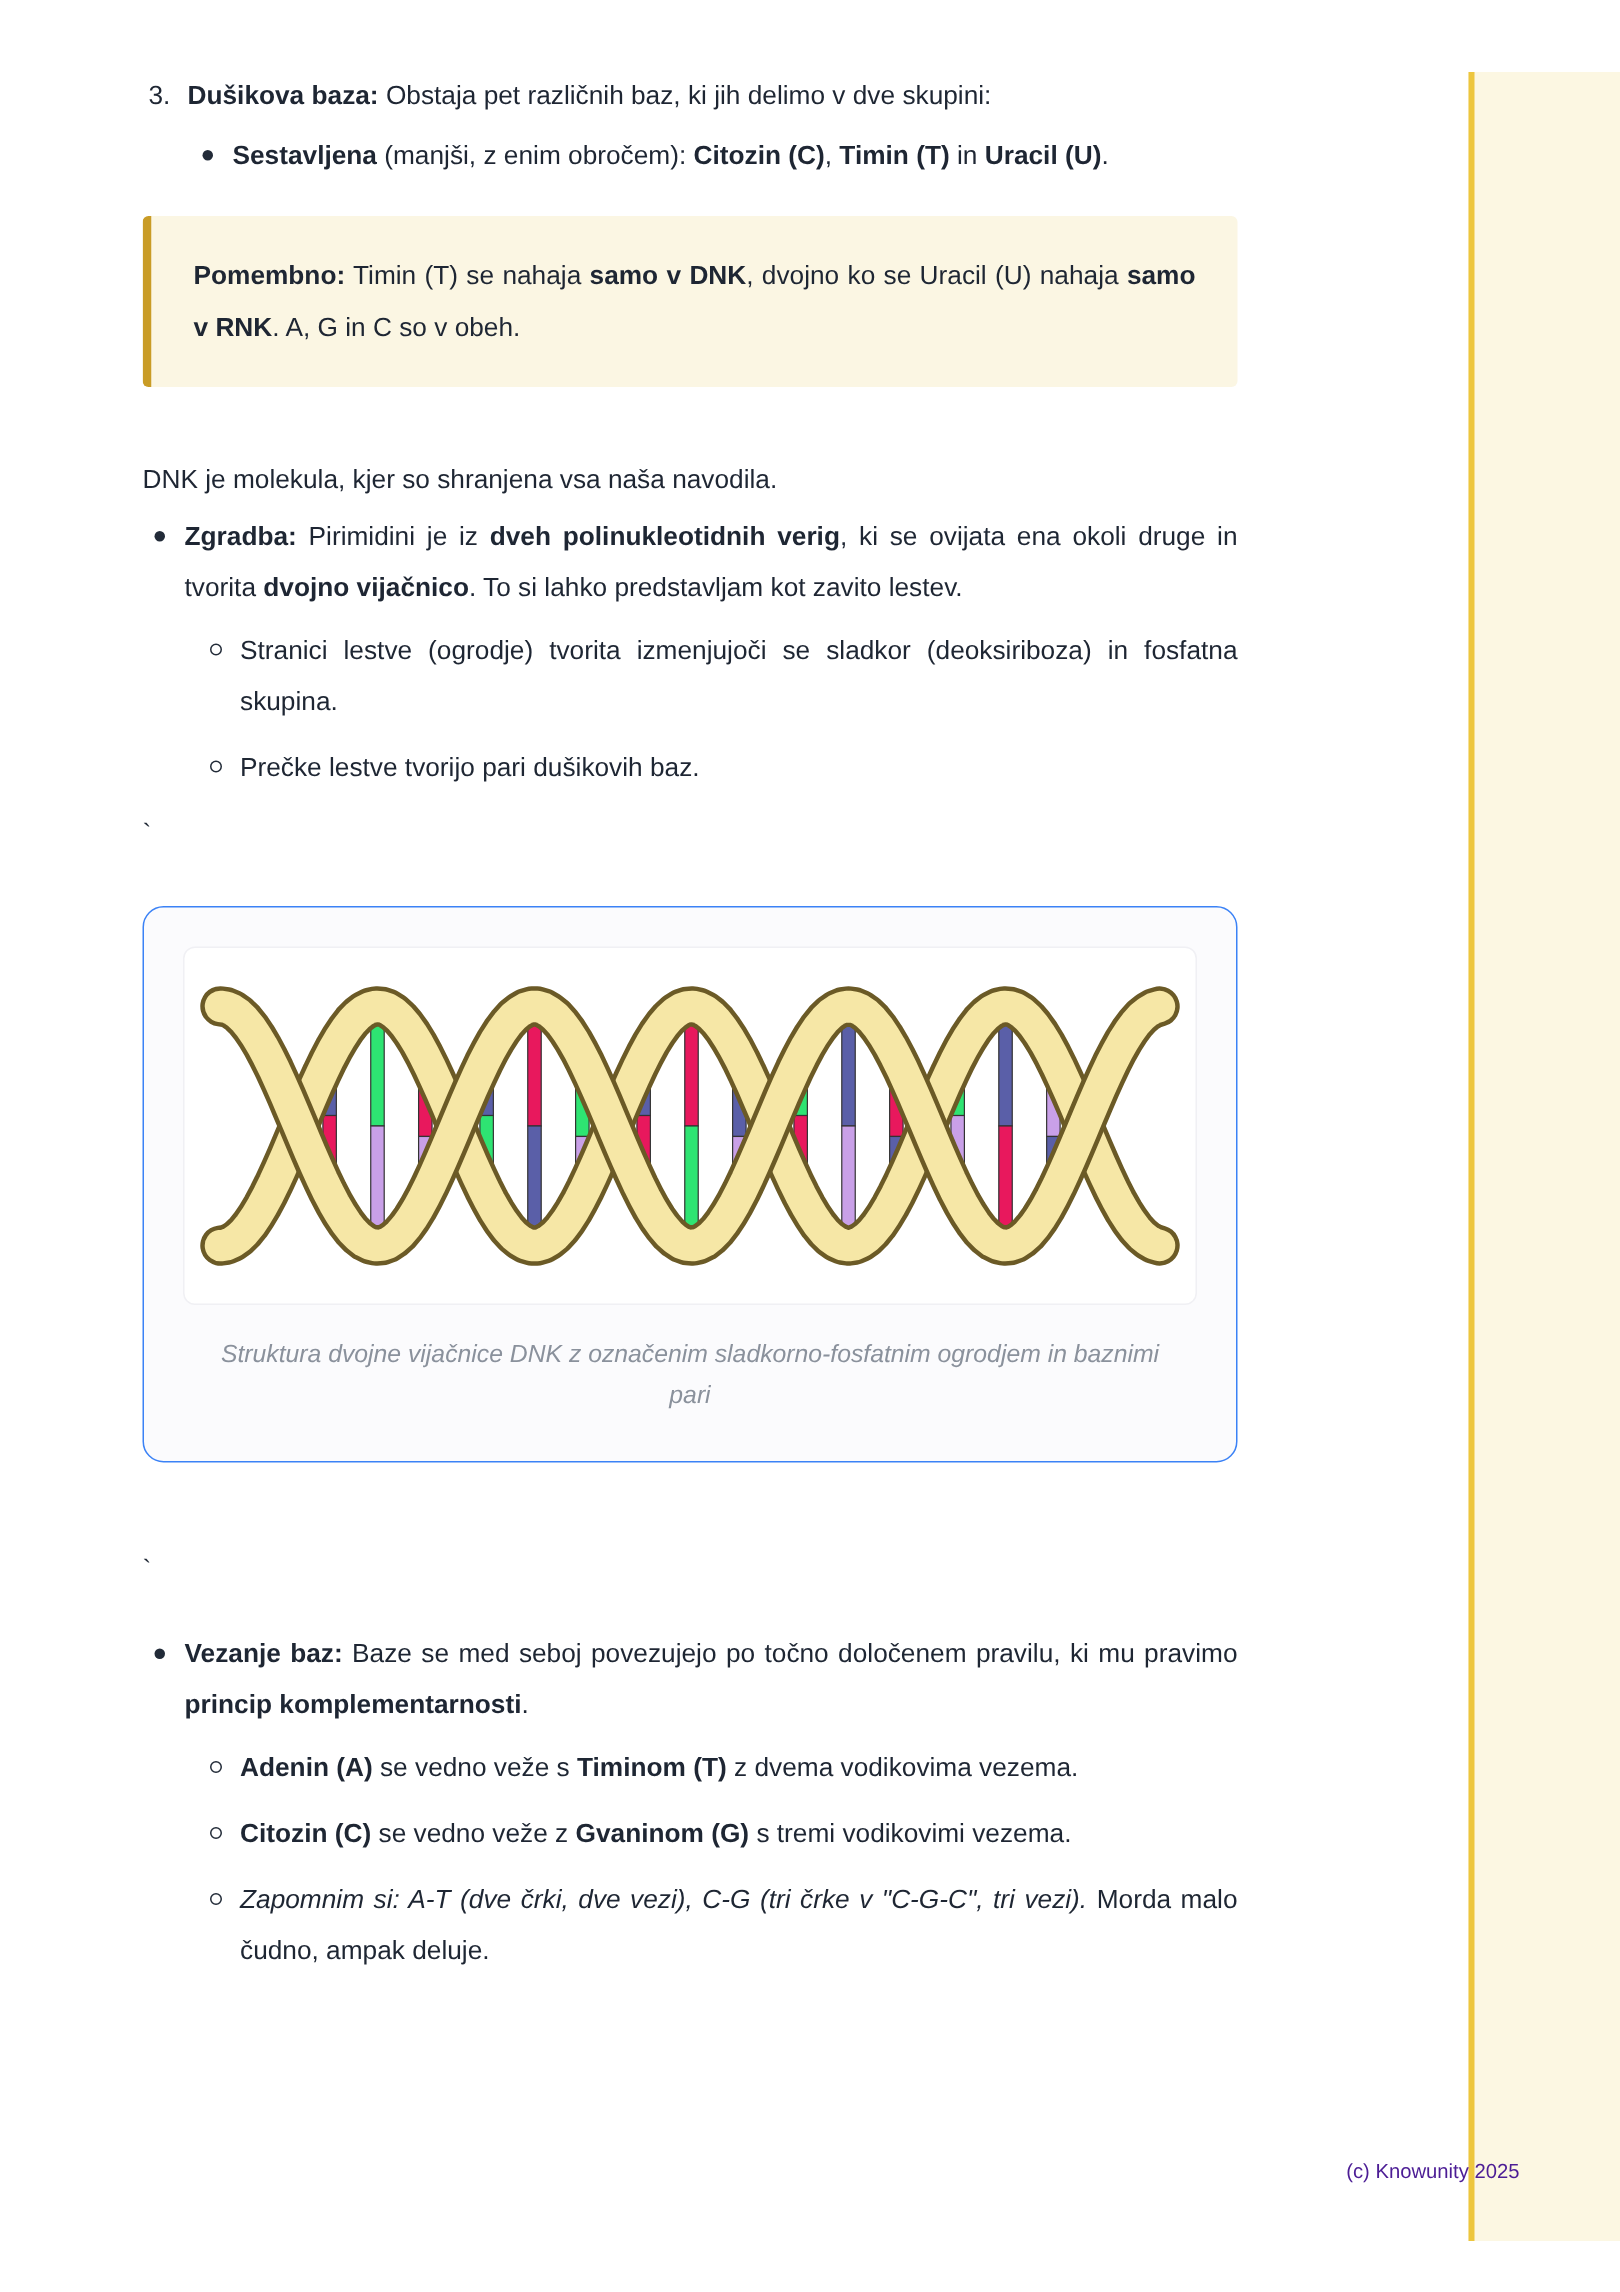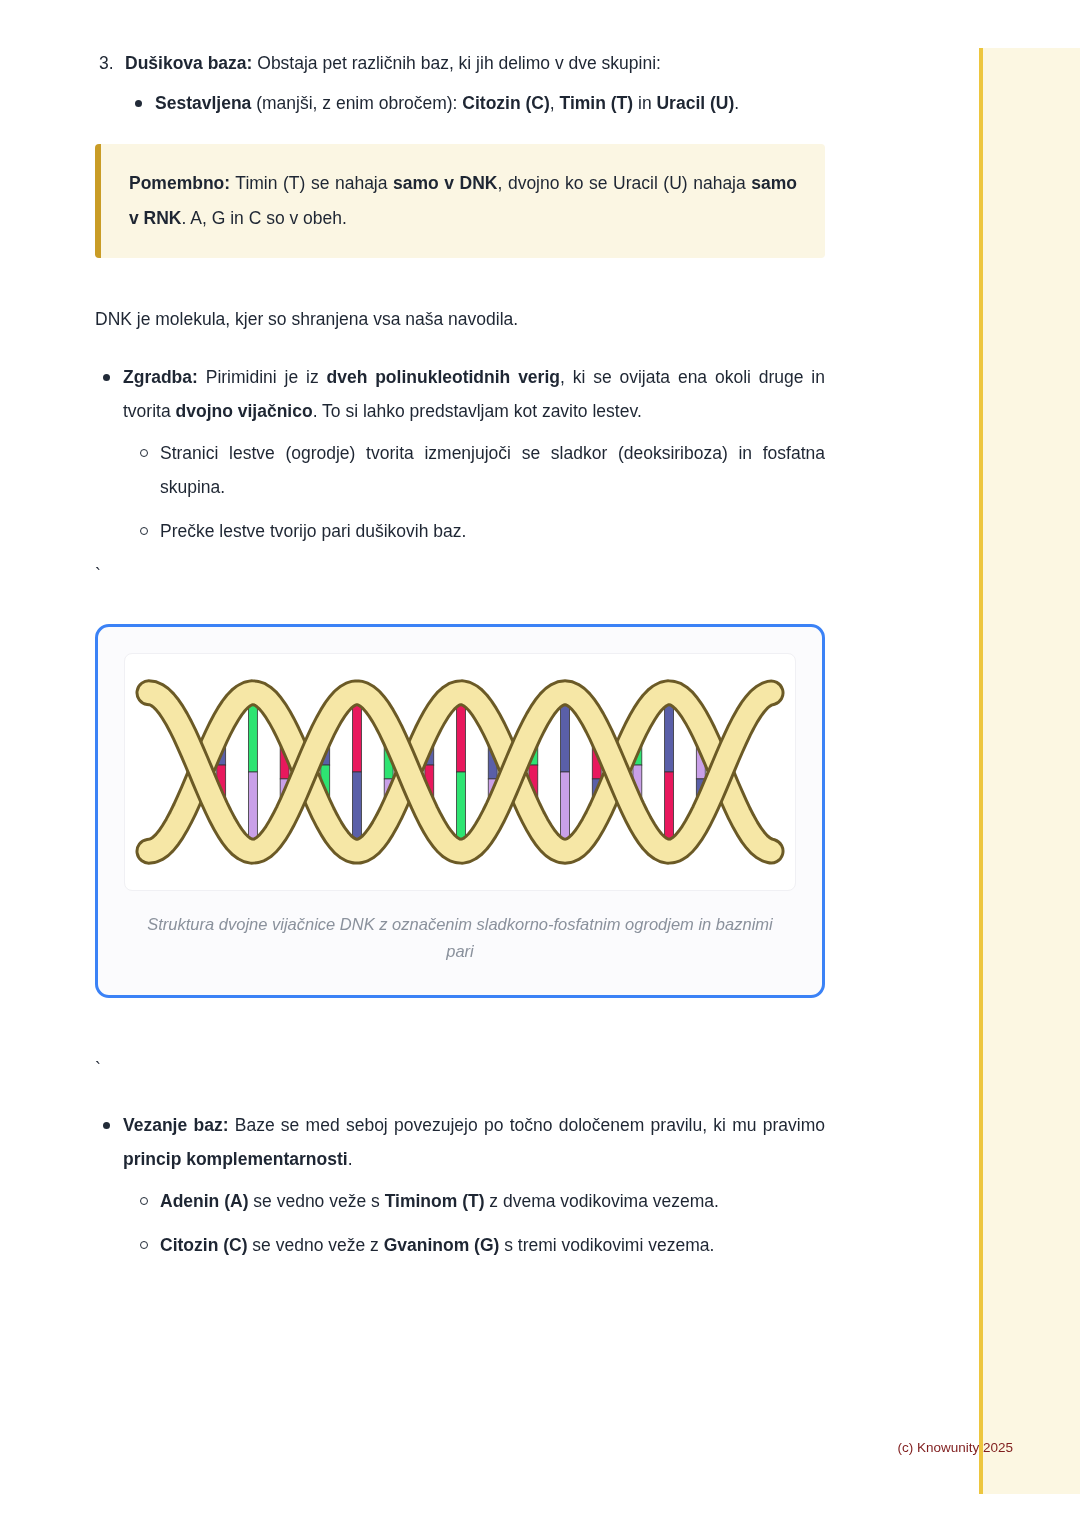"DNK je molekula, kjer so" .intro { margin-bottom: 24px -> 4px }
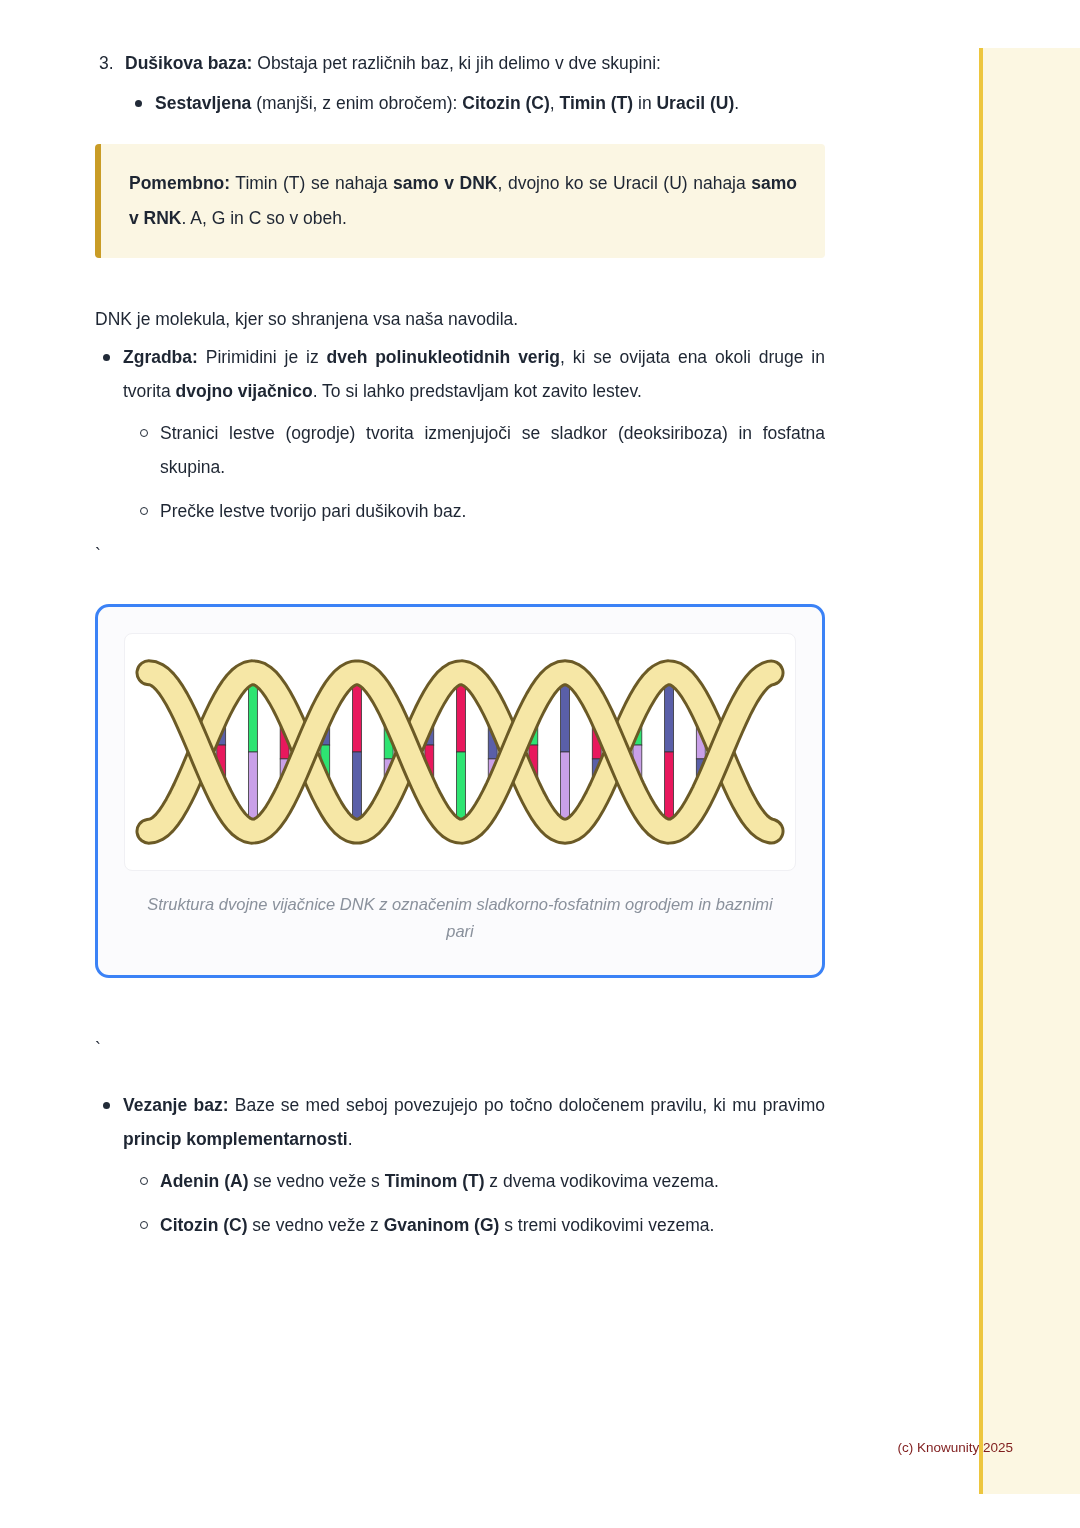"Struktura dvojne vijačnice DNK z" .card { border: 3px solid #3b82f6 -> 1px solid #3b82f6 }
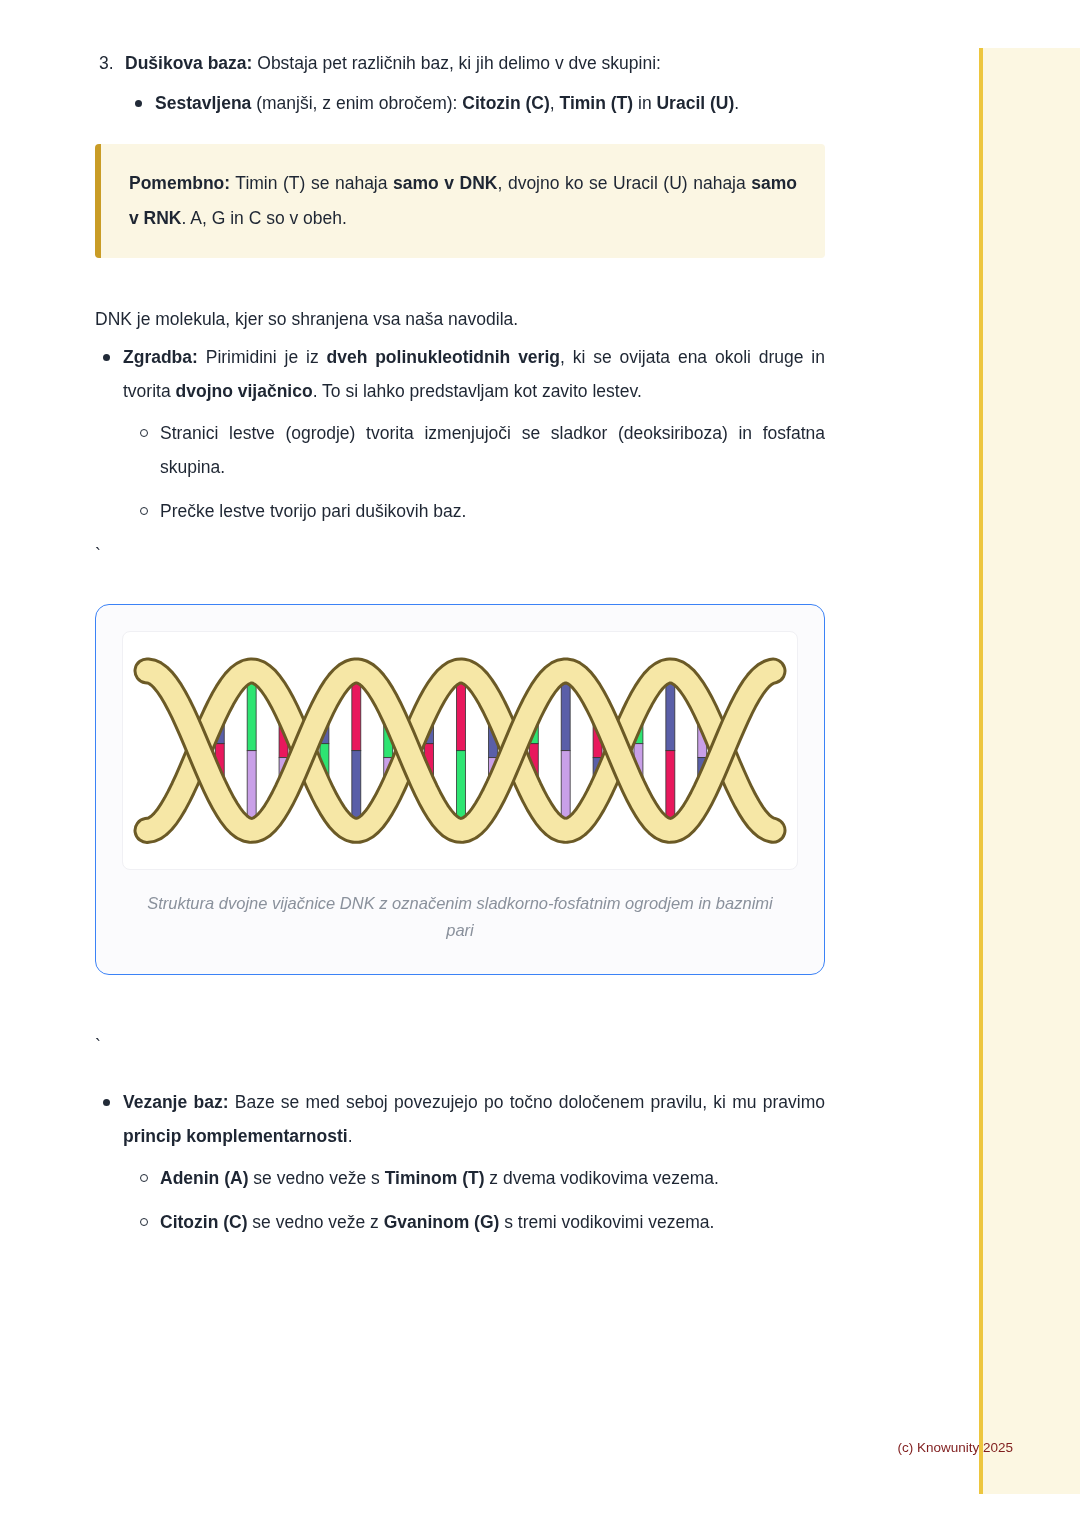"Zapomnim si: A-T (dve črki," div.li { html: none -> <div> <span> <span></span> </span> <p><span>Zapomnim si: A-T (dve črki, dve vezi), C-G (tri črke v "C-G-C", tri vezi).</span><span> Morda malo čudno, ampak deluje.</span></p> </div> }
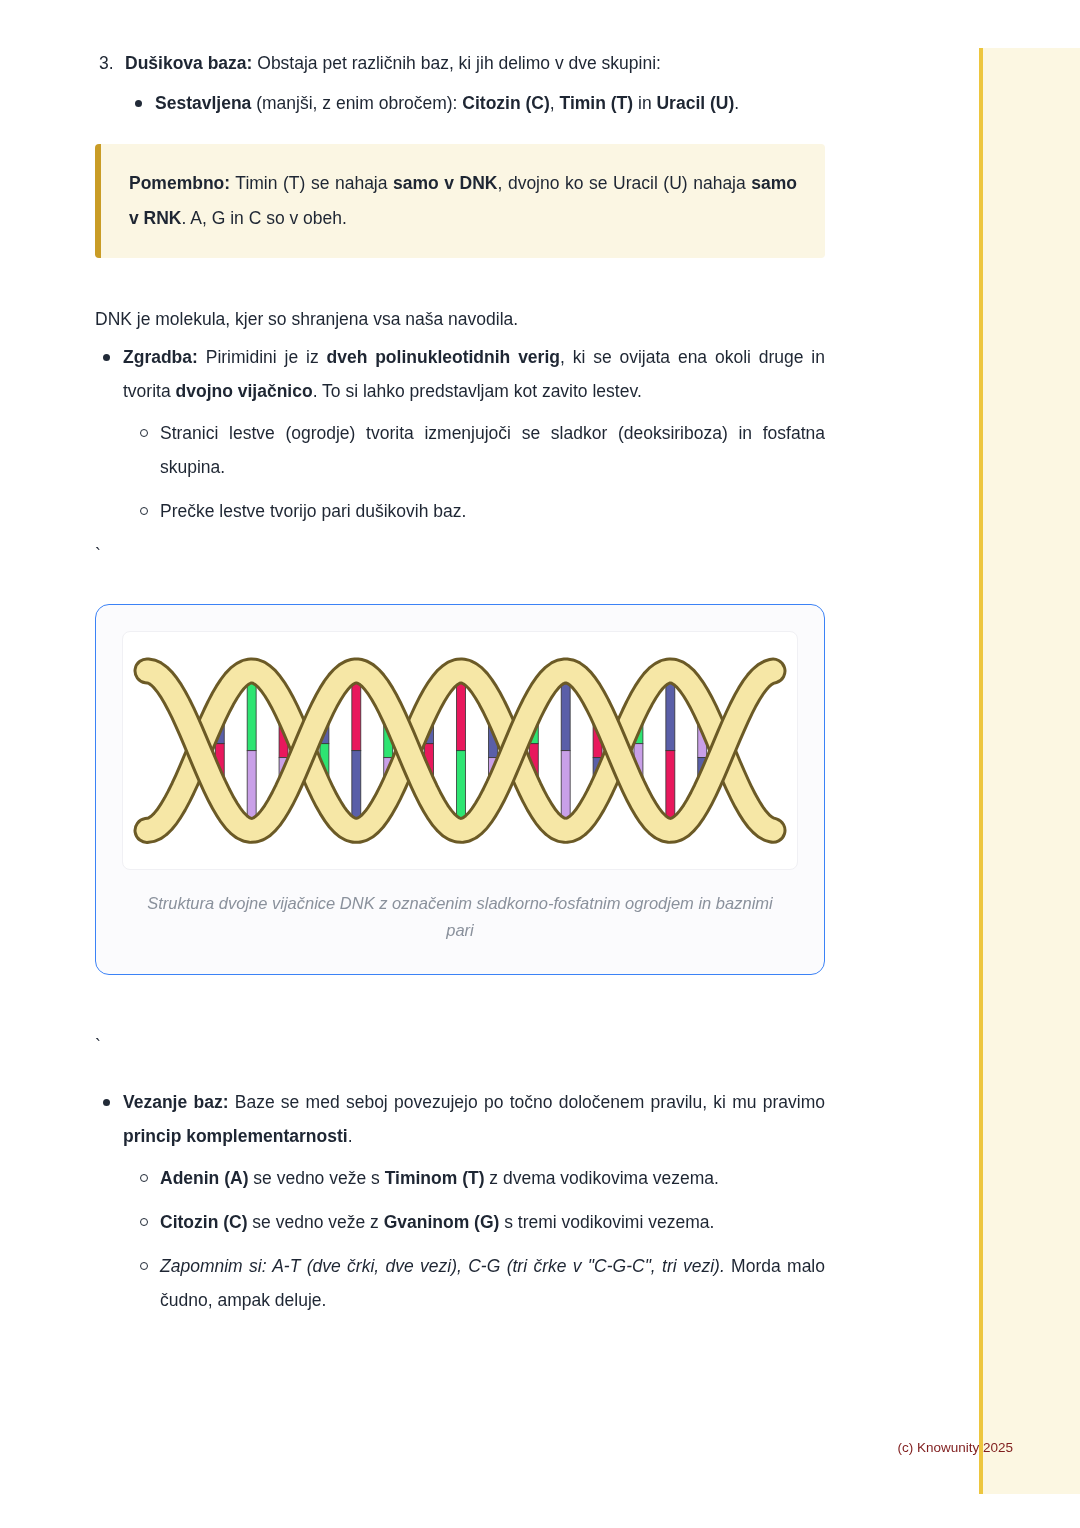"(c) Knowunity 2025" .footer { color: #7f1d1d -> #4c1d95 }
